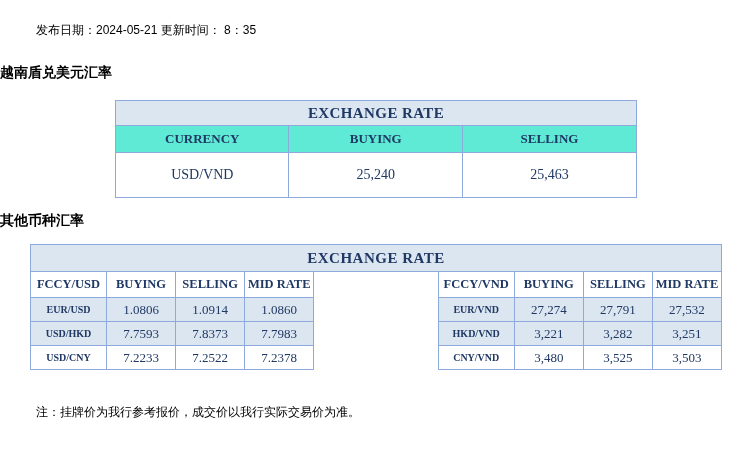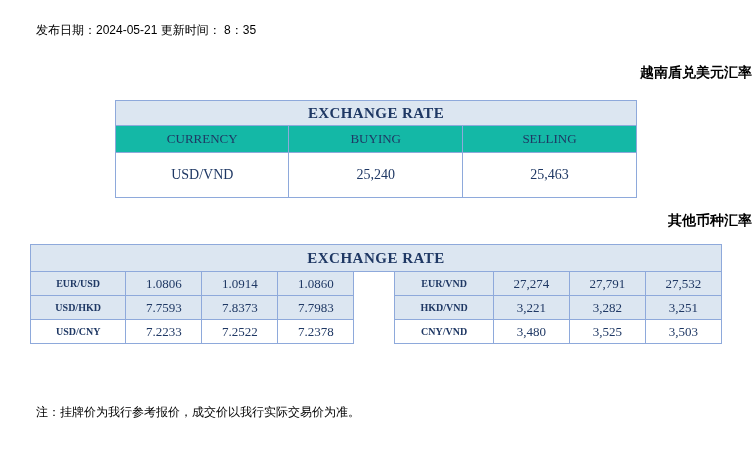"越南盾兑美元汇率" .section-title { text-align: right -> left }
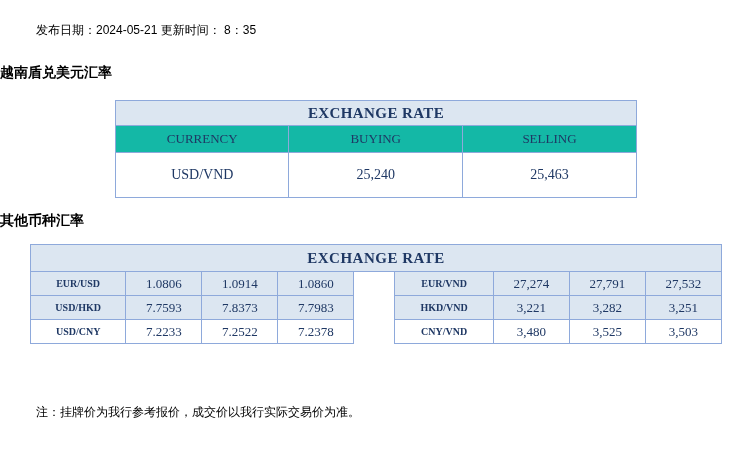"CURRENCY" .tbl-top .hdr-sub { background: #14b8a6 -> #5eead4; font-weight: normal -> bold }
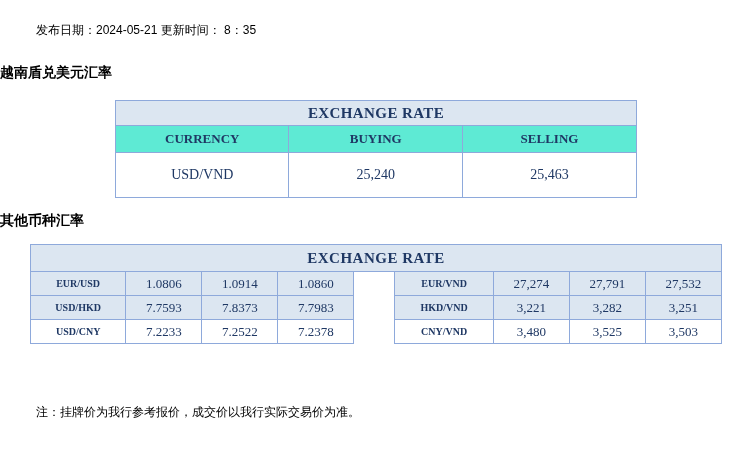"FCCY/USD" tr { html: none -> <tr> <td>FCCY/USD</td> <td>BUYING</td> <td>SELLING</td> <td>MID RATE</td> <td></td> <td>FCCY/VND</td> <td>BUYING</td> <td>SELLING</td> <td>MID RATE</td> </tr> }
